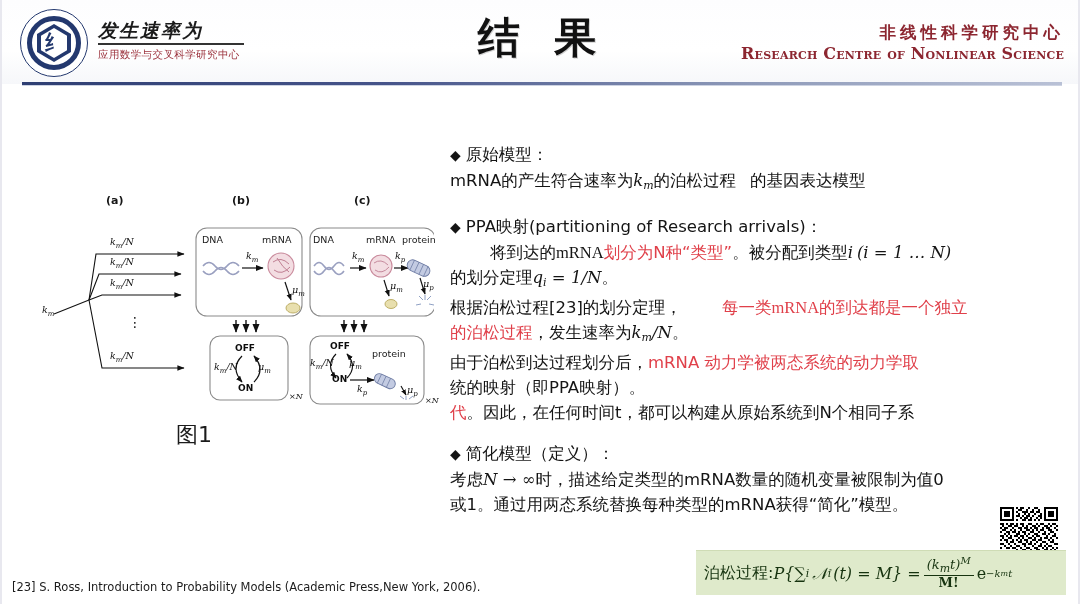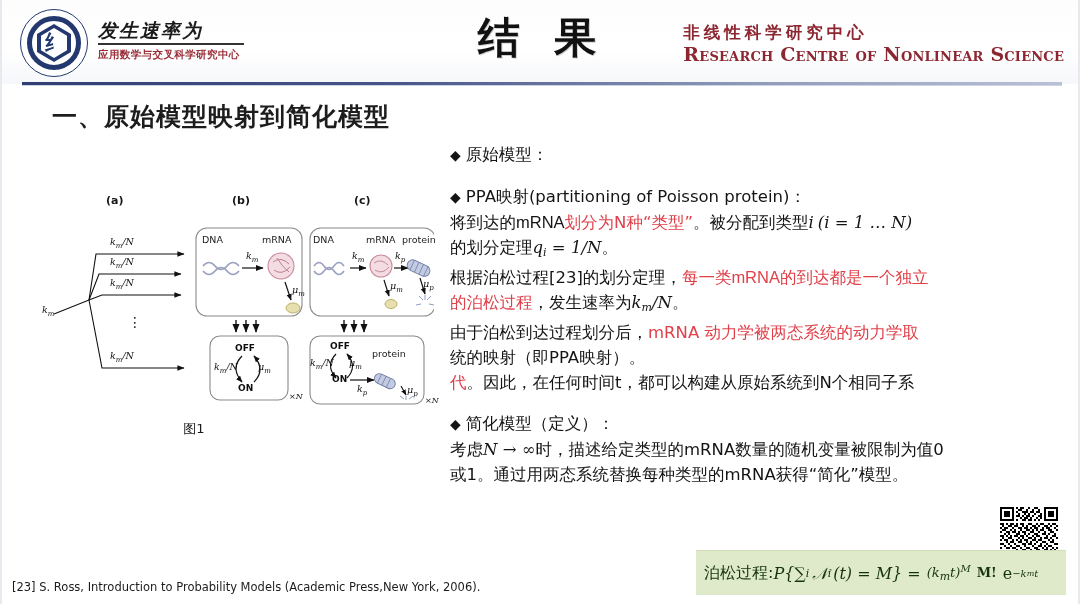"非线性科学研究中心" .centre-block { text-align: none -> right }
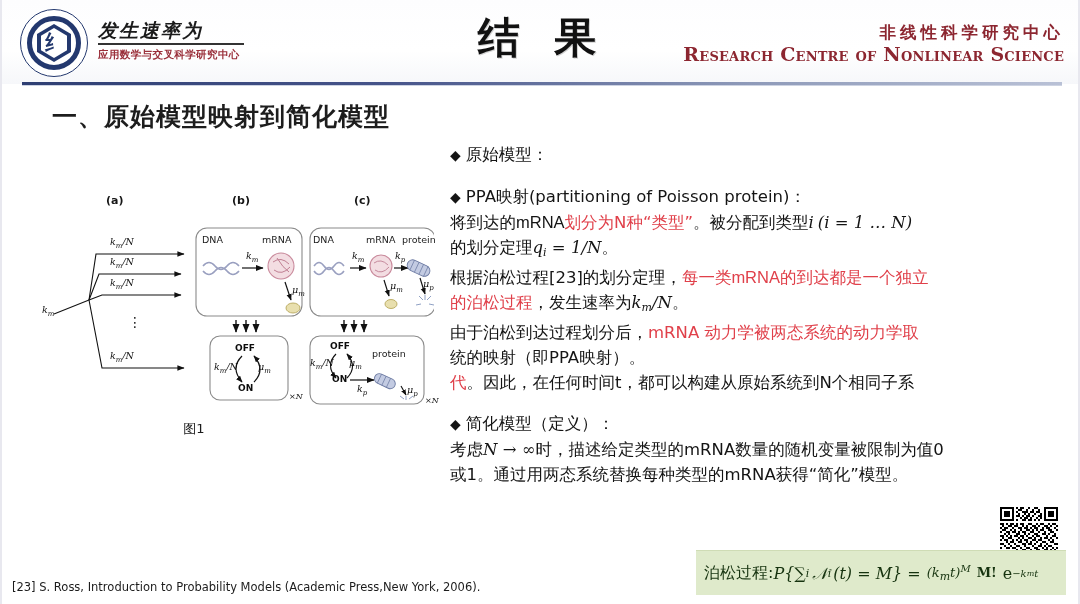"应用数学与交叉科学研究中心" .univ-sub { font-weight: bold -> normal }
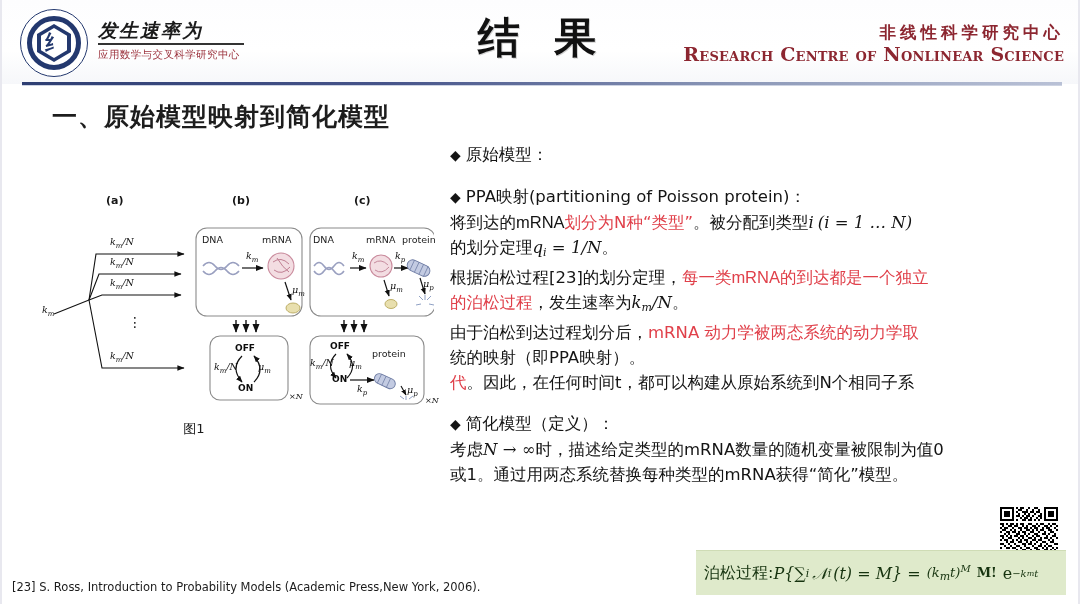"Research Centre of Nonlinear Science" .centre-en { font-size: 19px -> 16px }
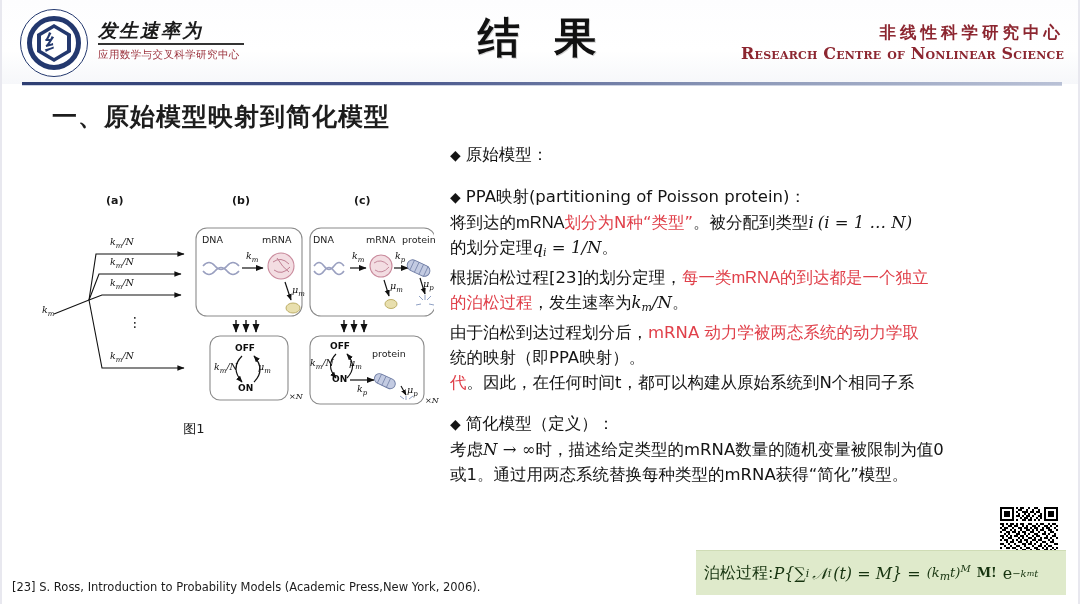"一、原始模型映射到简化模型" div.section-title { html: <div>一、原始模型映射到简化模型</div> -> none }
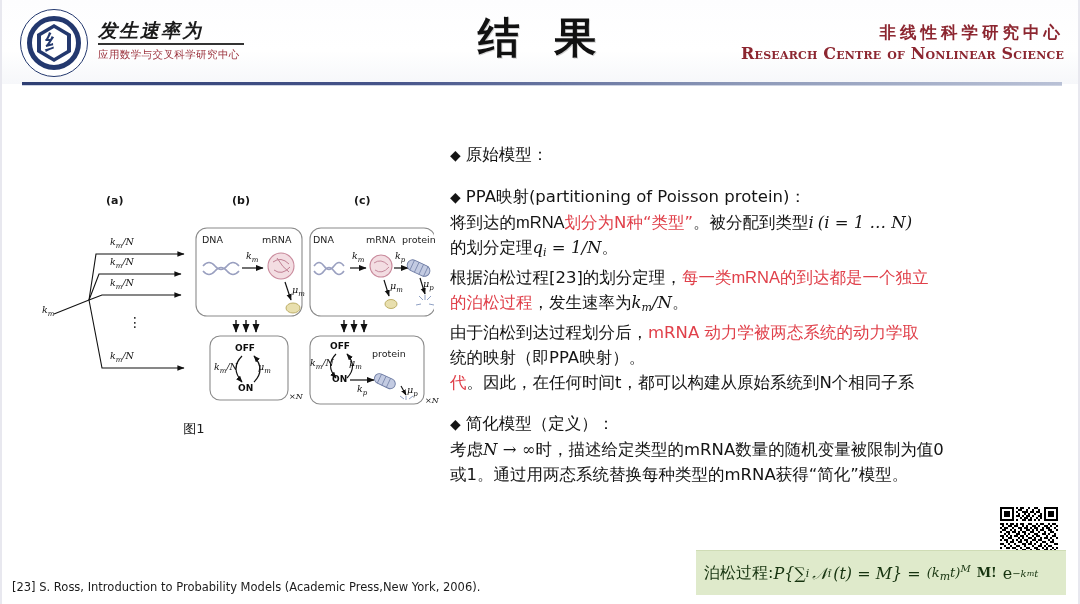"mRNA的产生符合速率为km的泊松过程 的基因表达模型" div.bullet-line { html: none -> <div> <span>mRNA的产生符合速率为</span><span>k</span><span>m</span><span>的泊松过程</span><span></span><span>的基因表达模型</span> </div> }
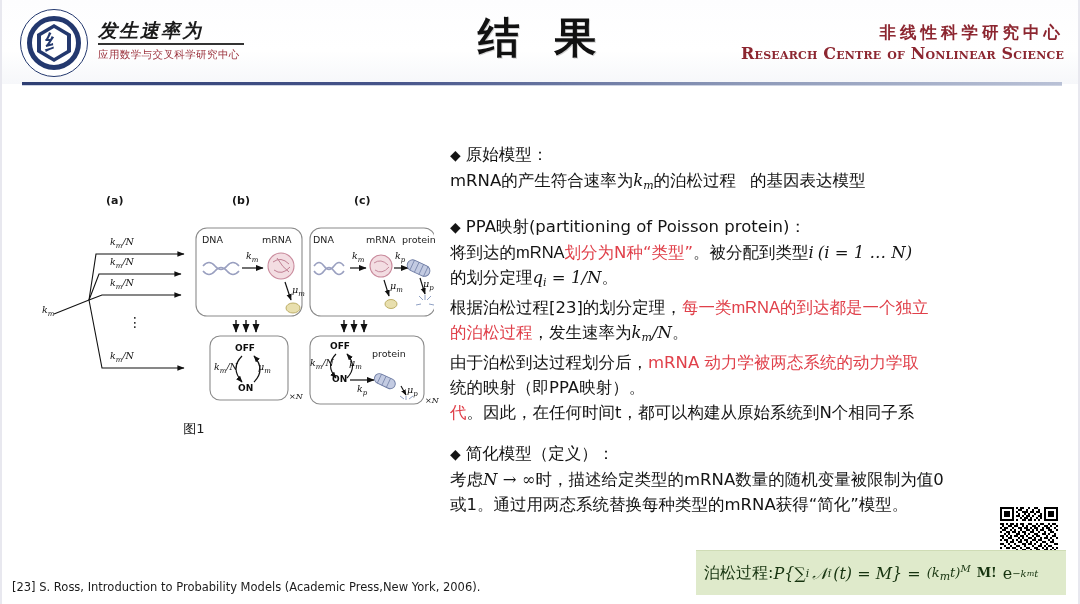"PPA映射(partitioning of Poisson protein)：" span { text: Poisson protein -> Research arrivals }
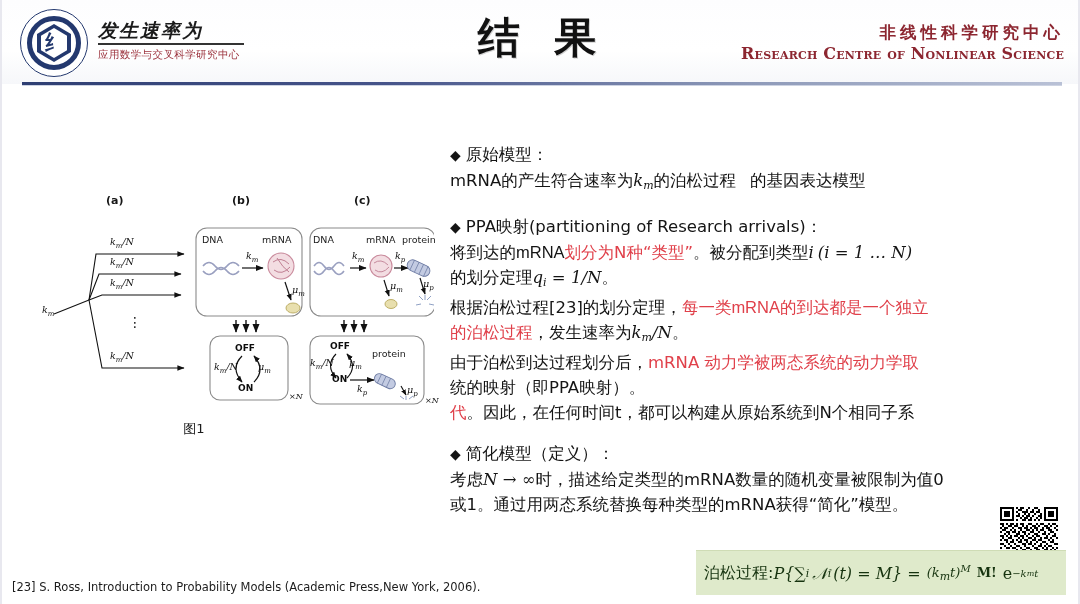"将到达的mRNA" .mr { font-family: Liberation Sans, sans-serif -> Liberation Serif, serif; margin-left: none -> 40px }
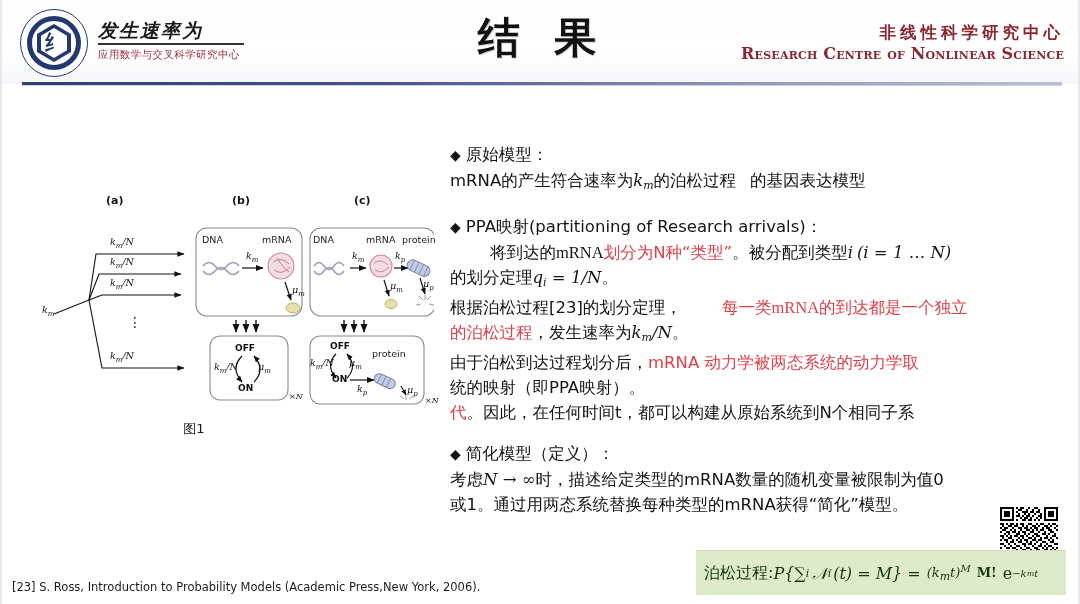"图1" .fig-caption { font-size: 13px -> 22px }
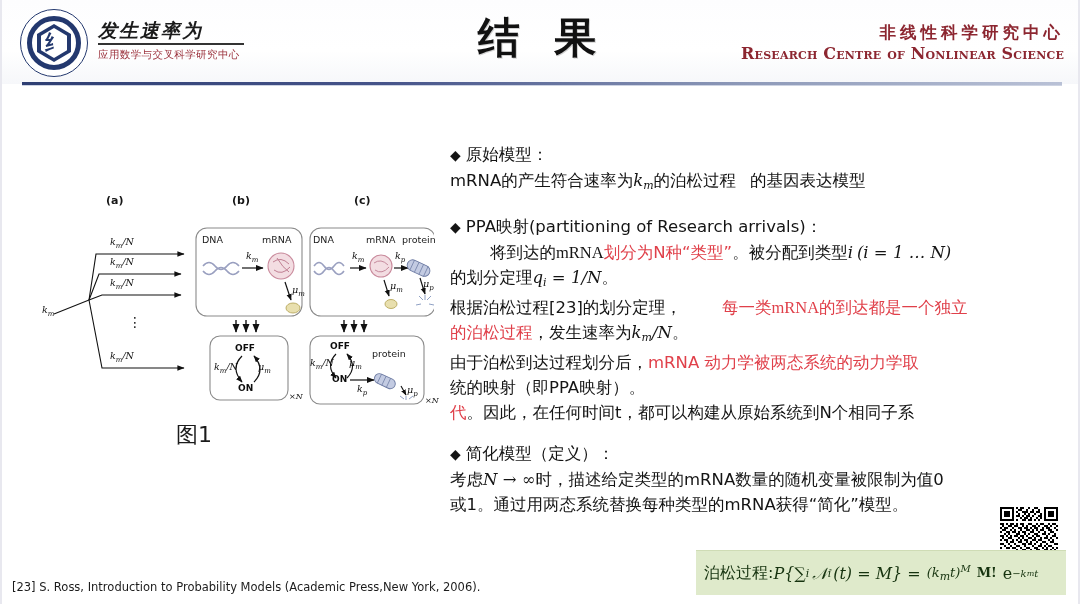"(kmt)M" .frac { flex-direction: row -> column }
